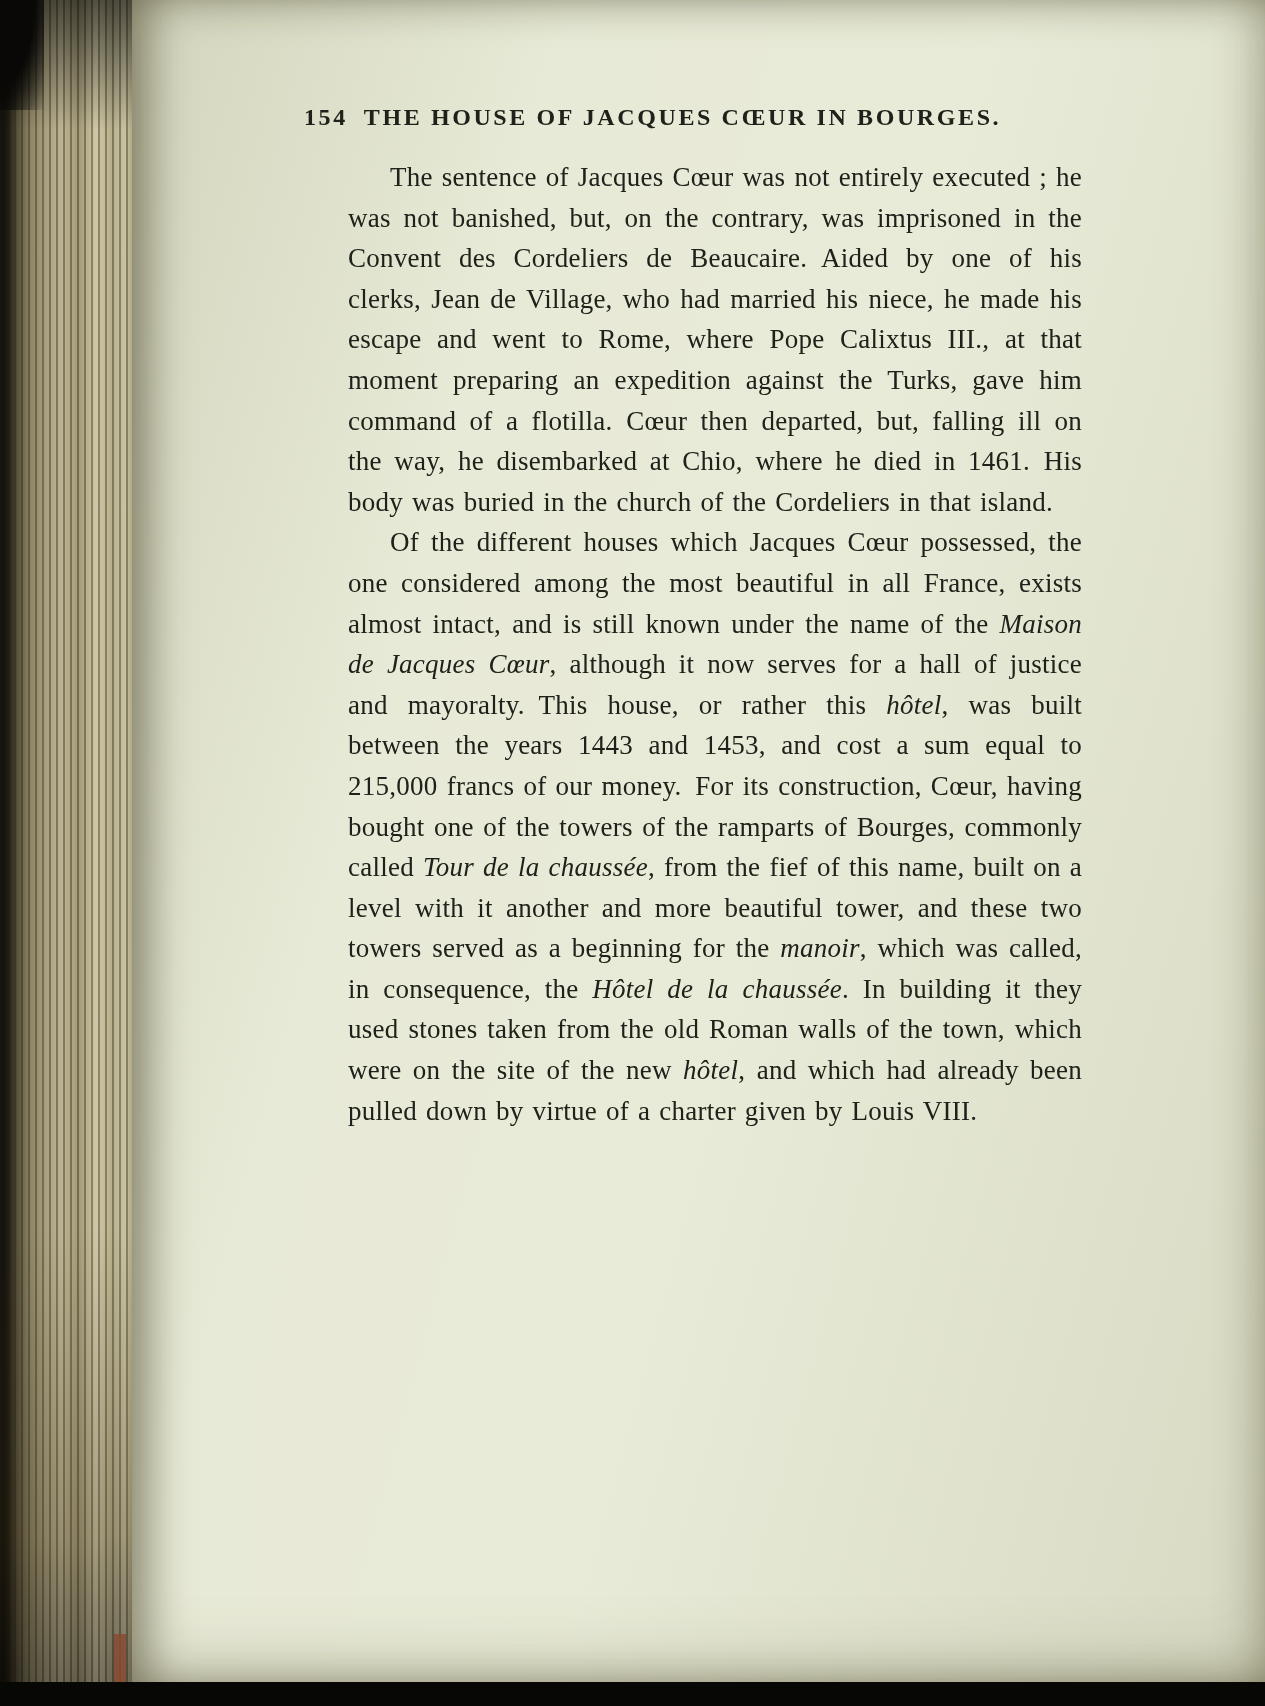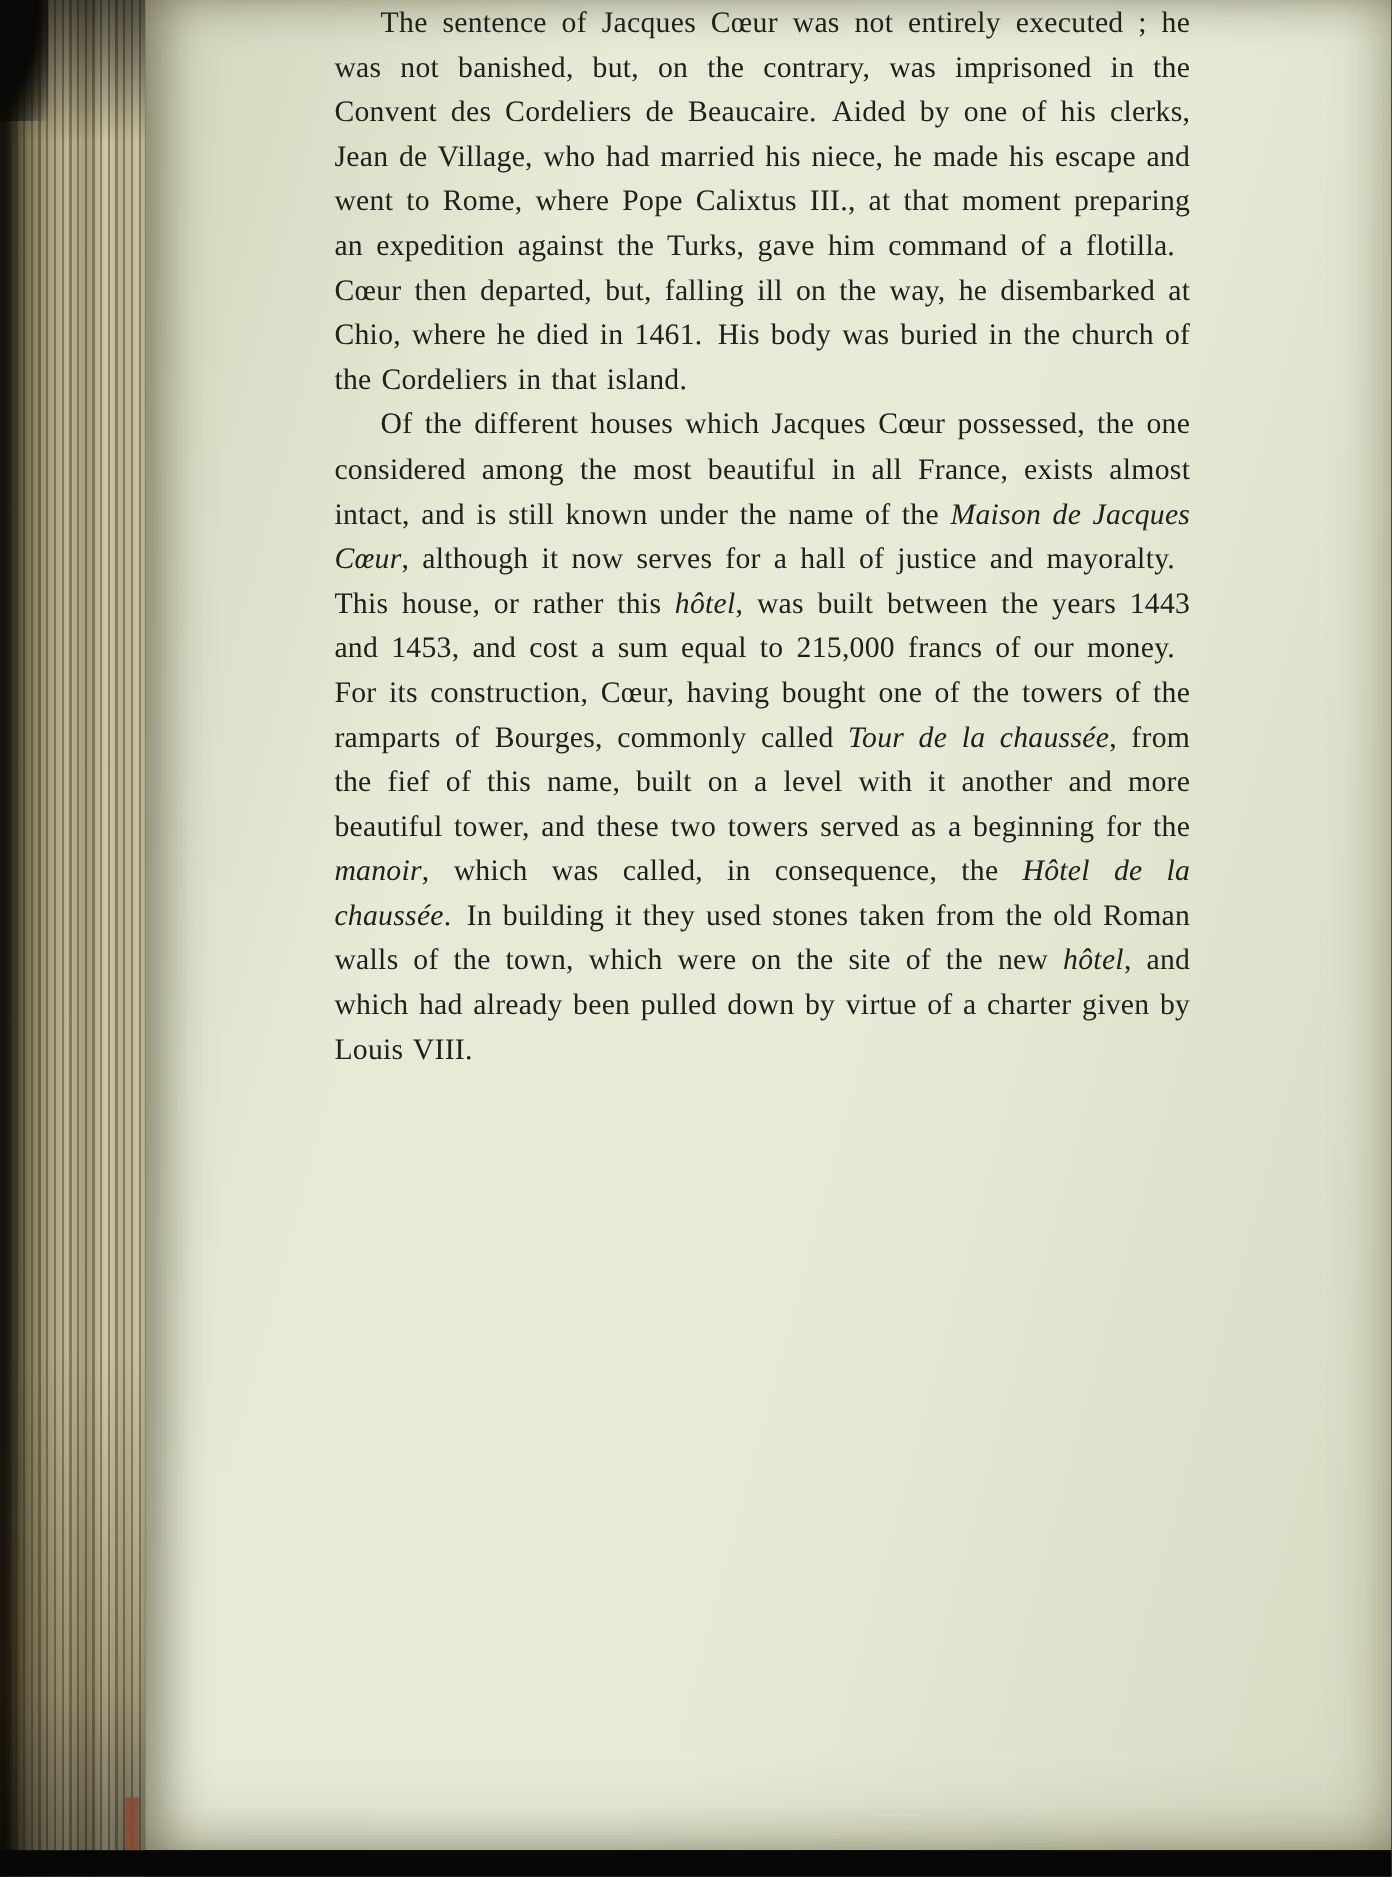"154 THE HOUSE OF JACQUES" div.page-header { html: none -> <div> <span>154</span><span>THE HOUSE OF JACQUES CŒUR IN BOURGES.</span> </div> }
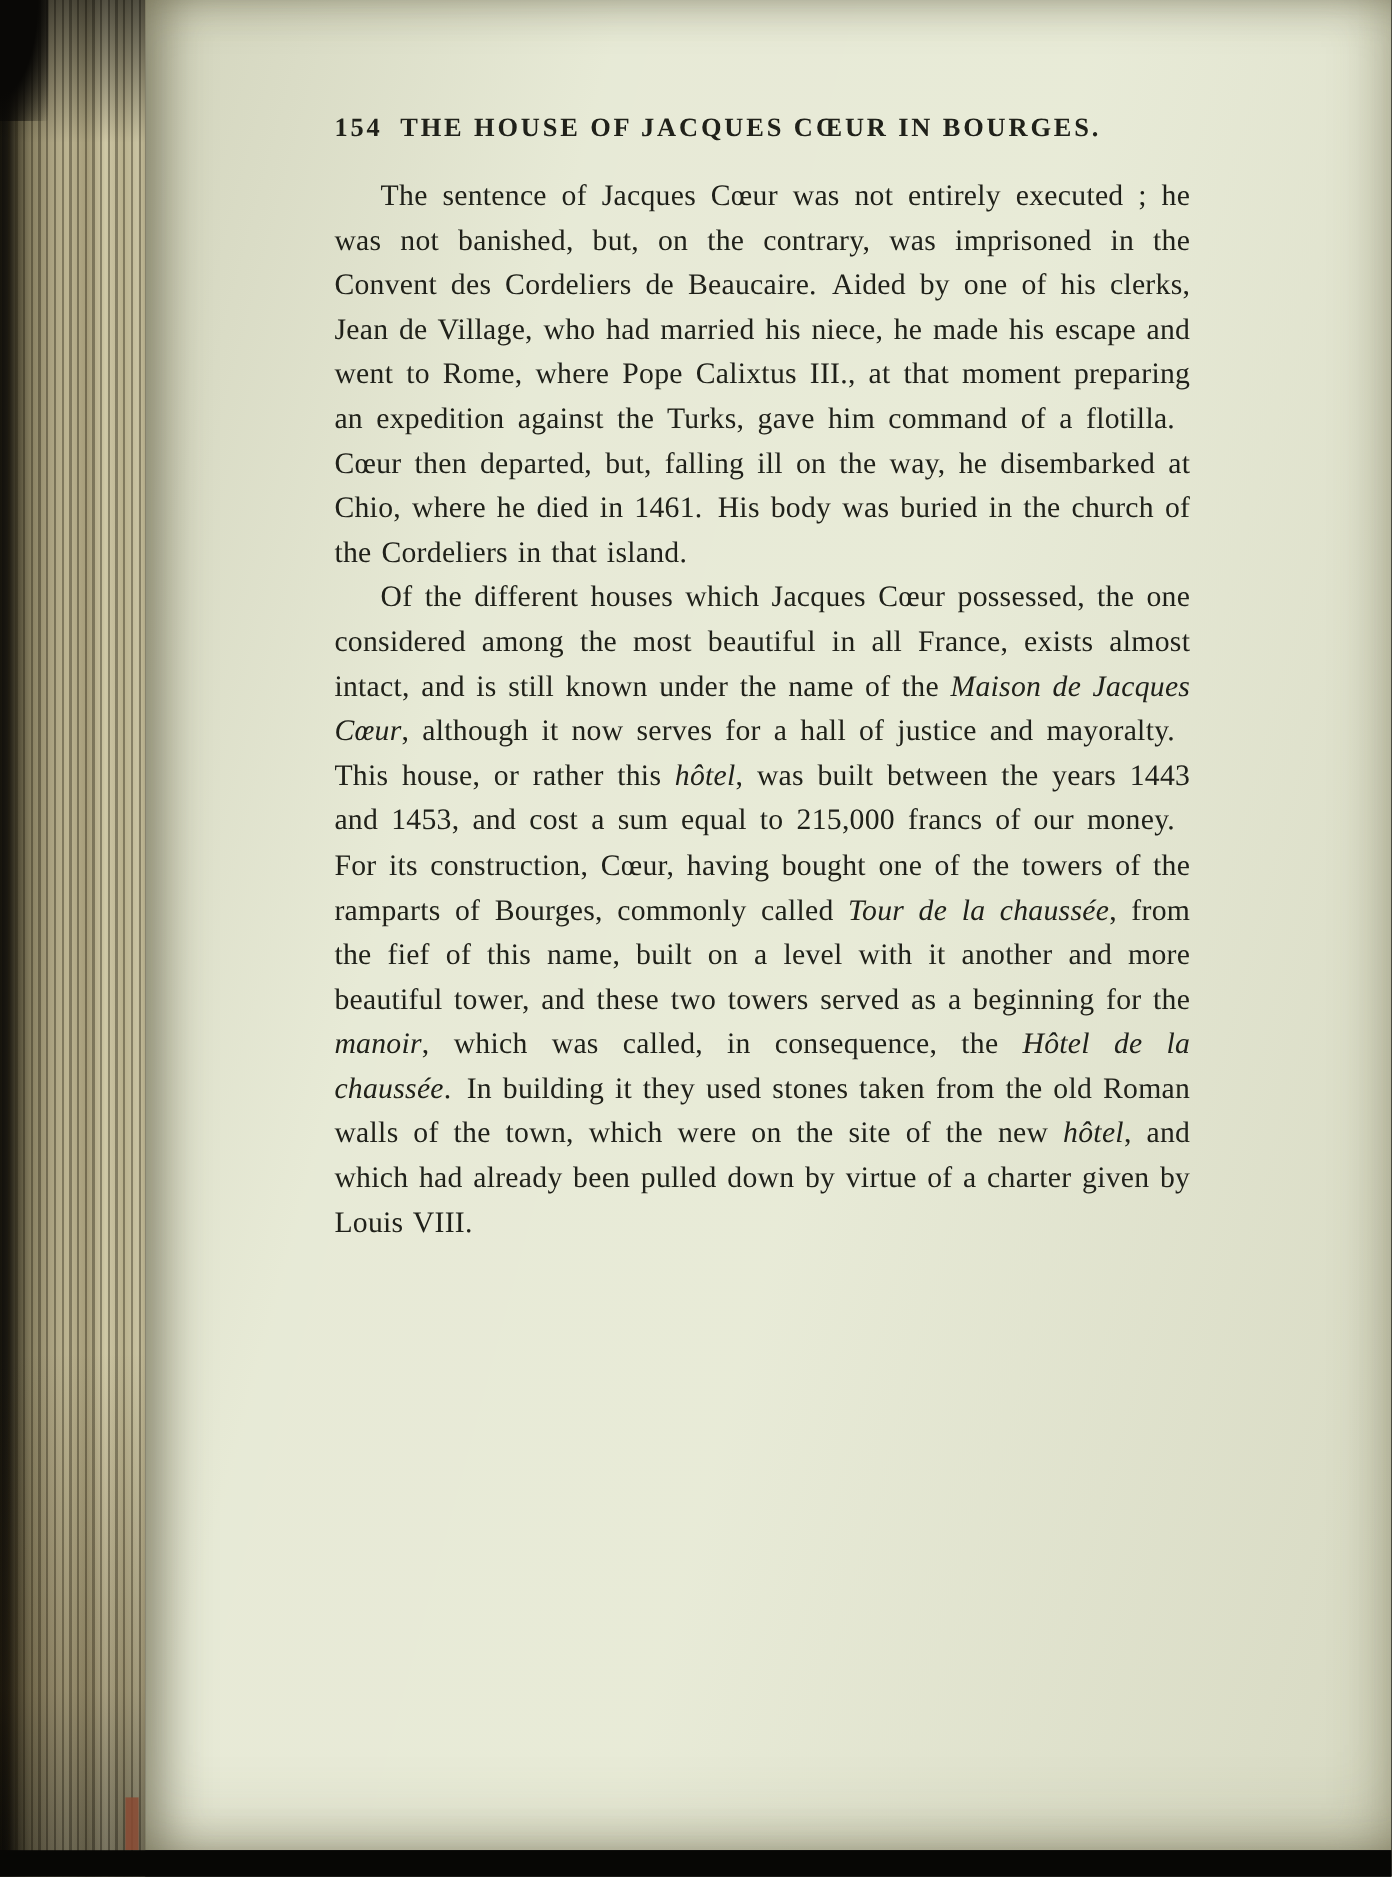"The sentence of Jacques Cœur" .para.indent { margin-left: none -> 44px }
